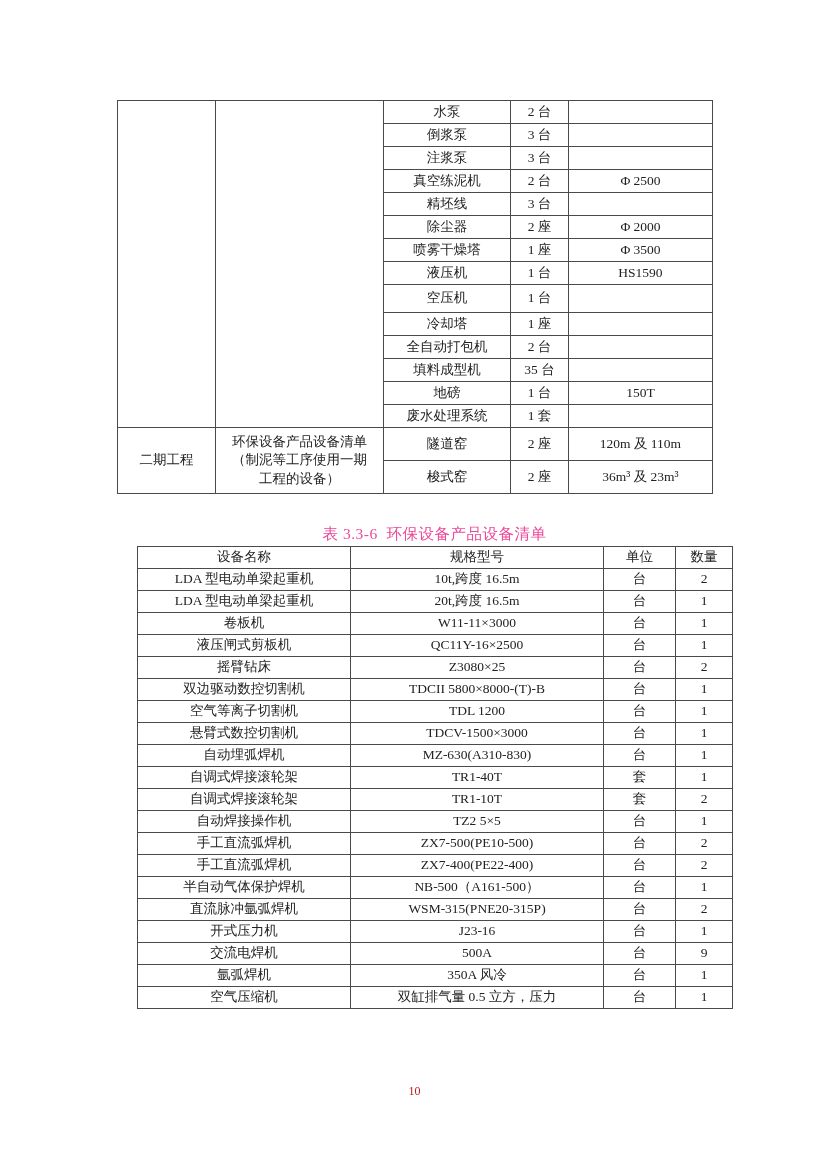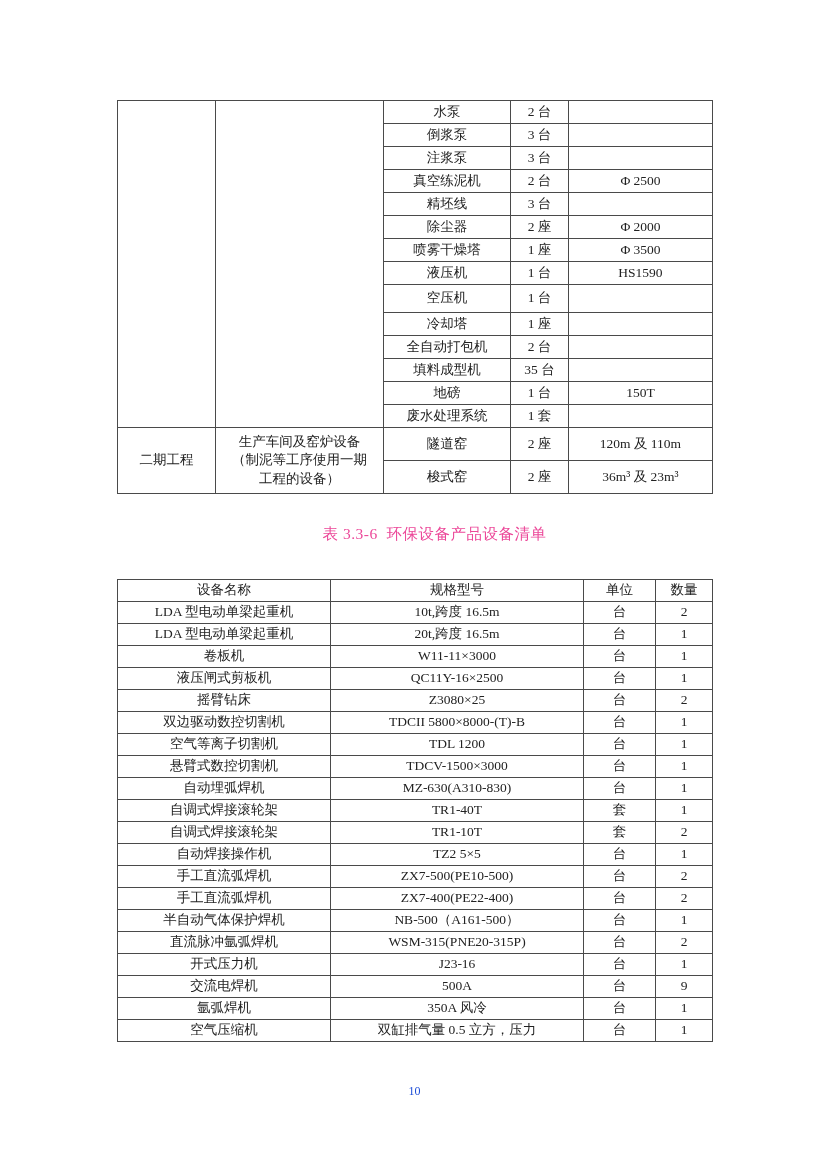"生产车间及窑炉设备" td.desc-cell { text: 生产车间及窑炉设备 -> 环保设备产品设备清单 }
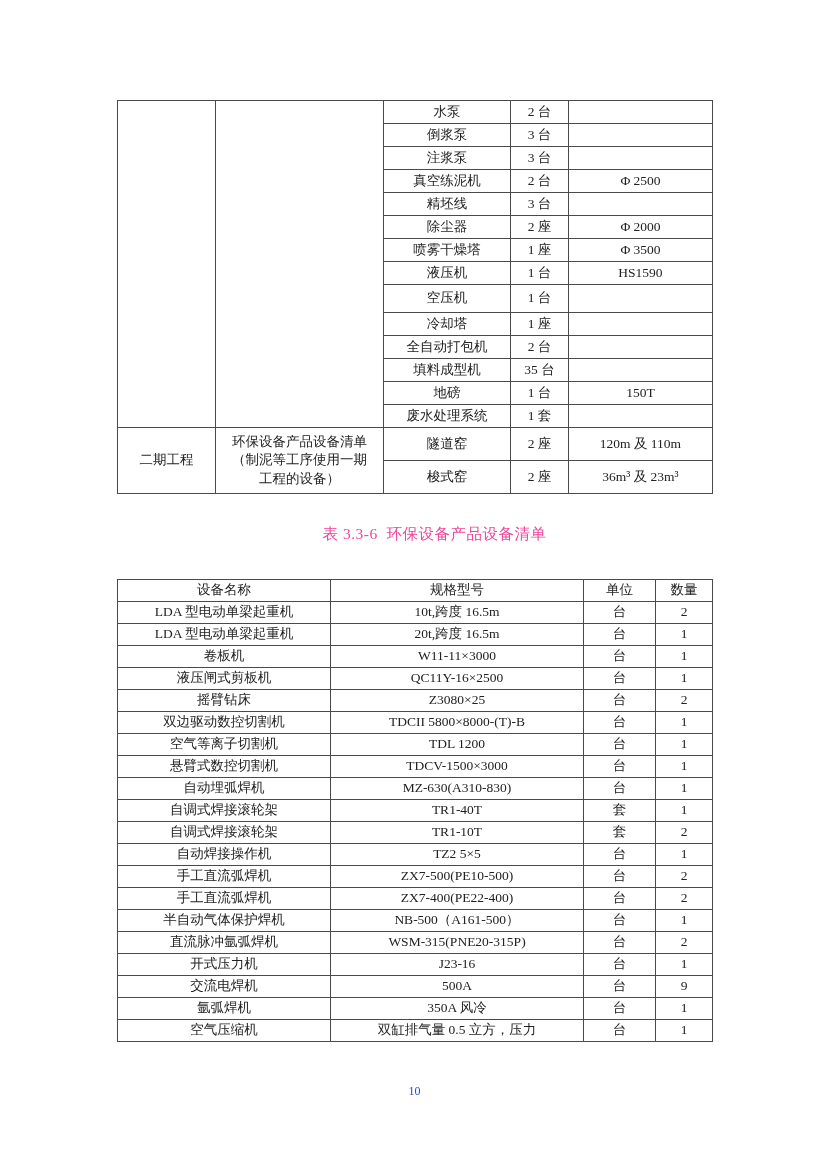"设备名称" #table2 { margin-left: none -> 20px; top: 579px -> 546px }
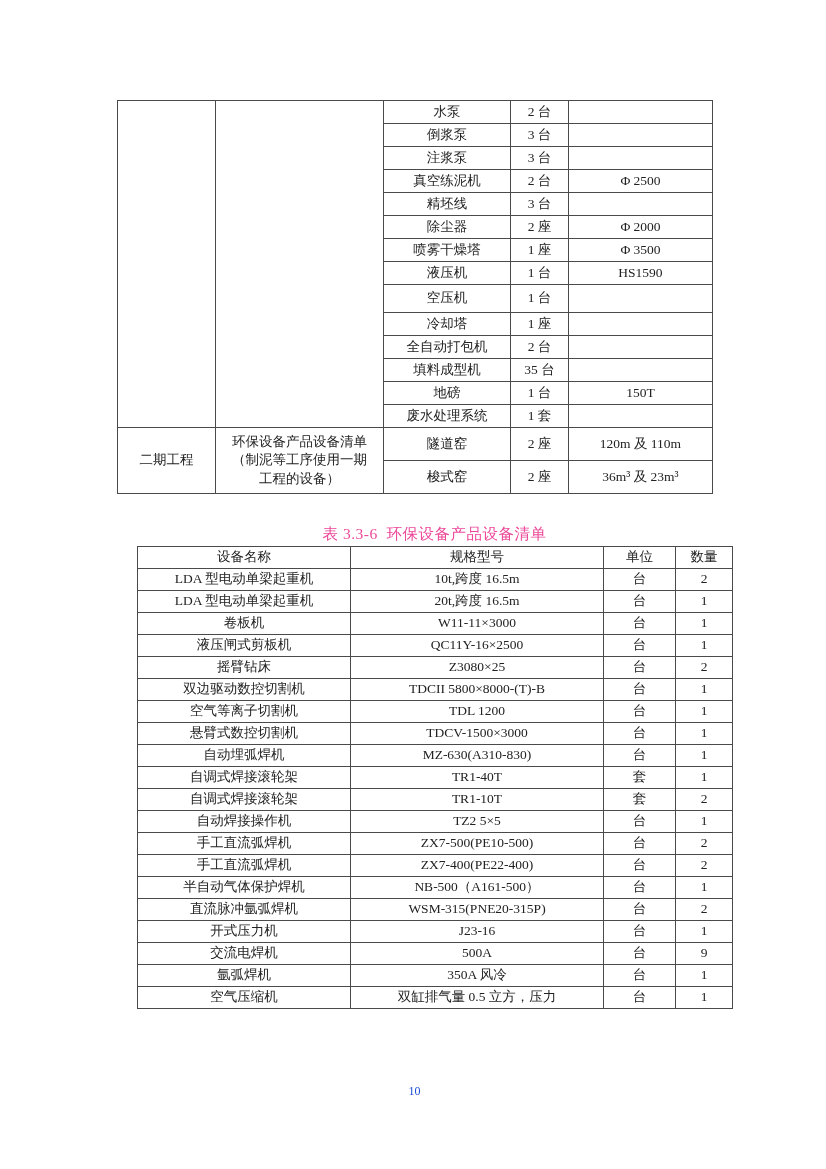"10" #page-num { color: #1d4ed8 -> #b91c1c }
